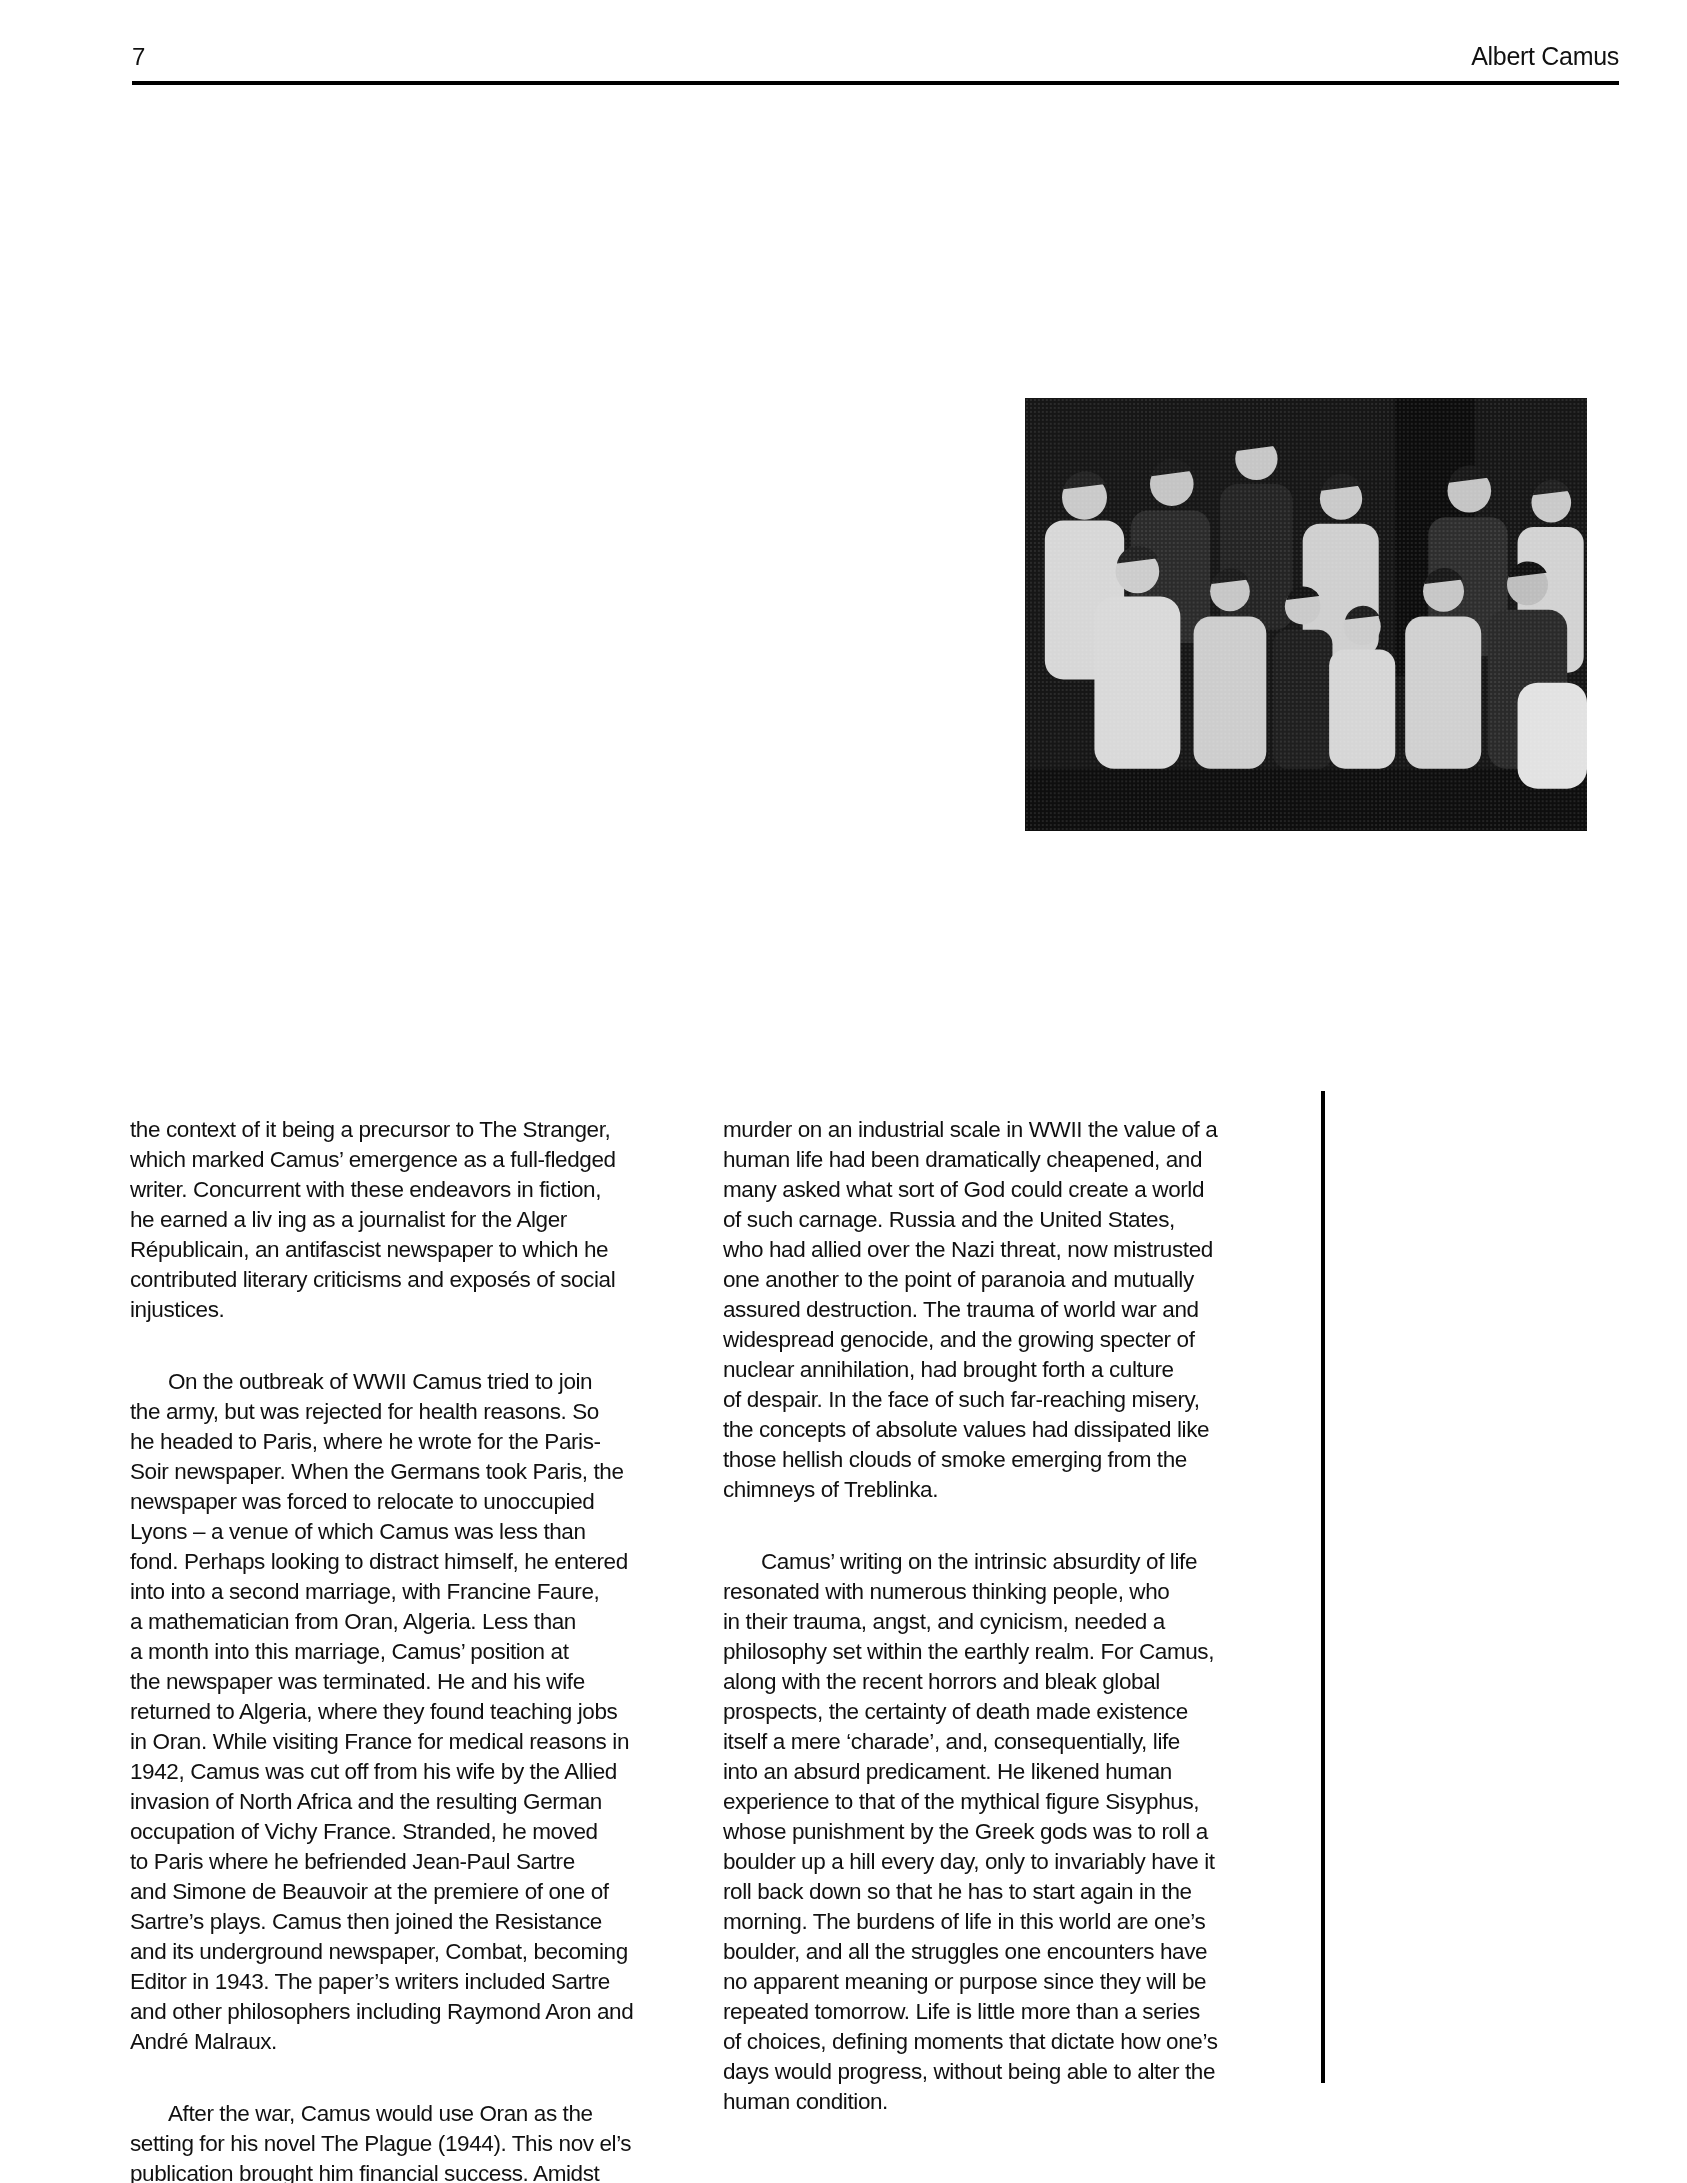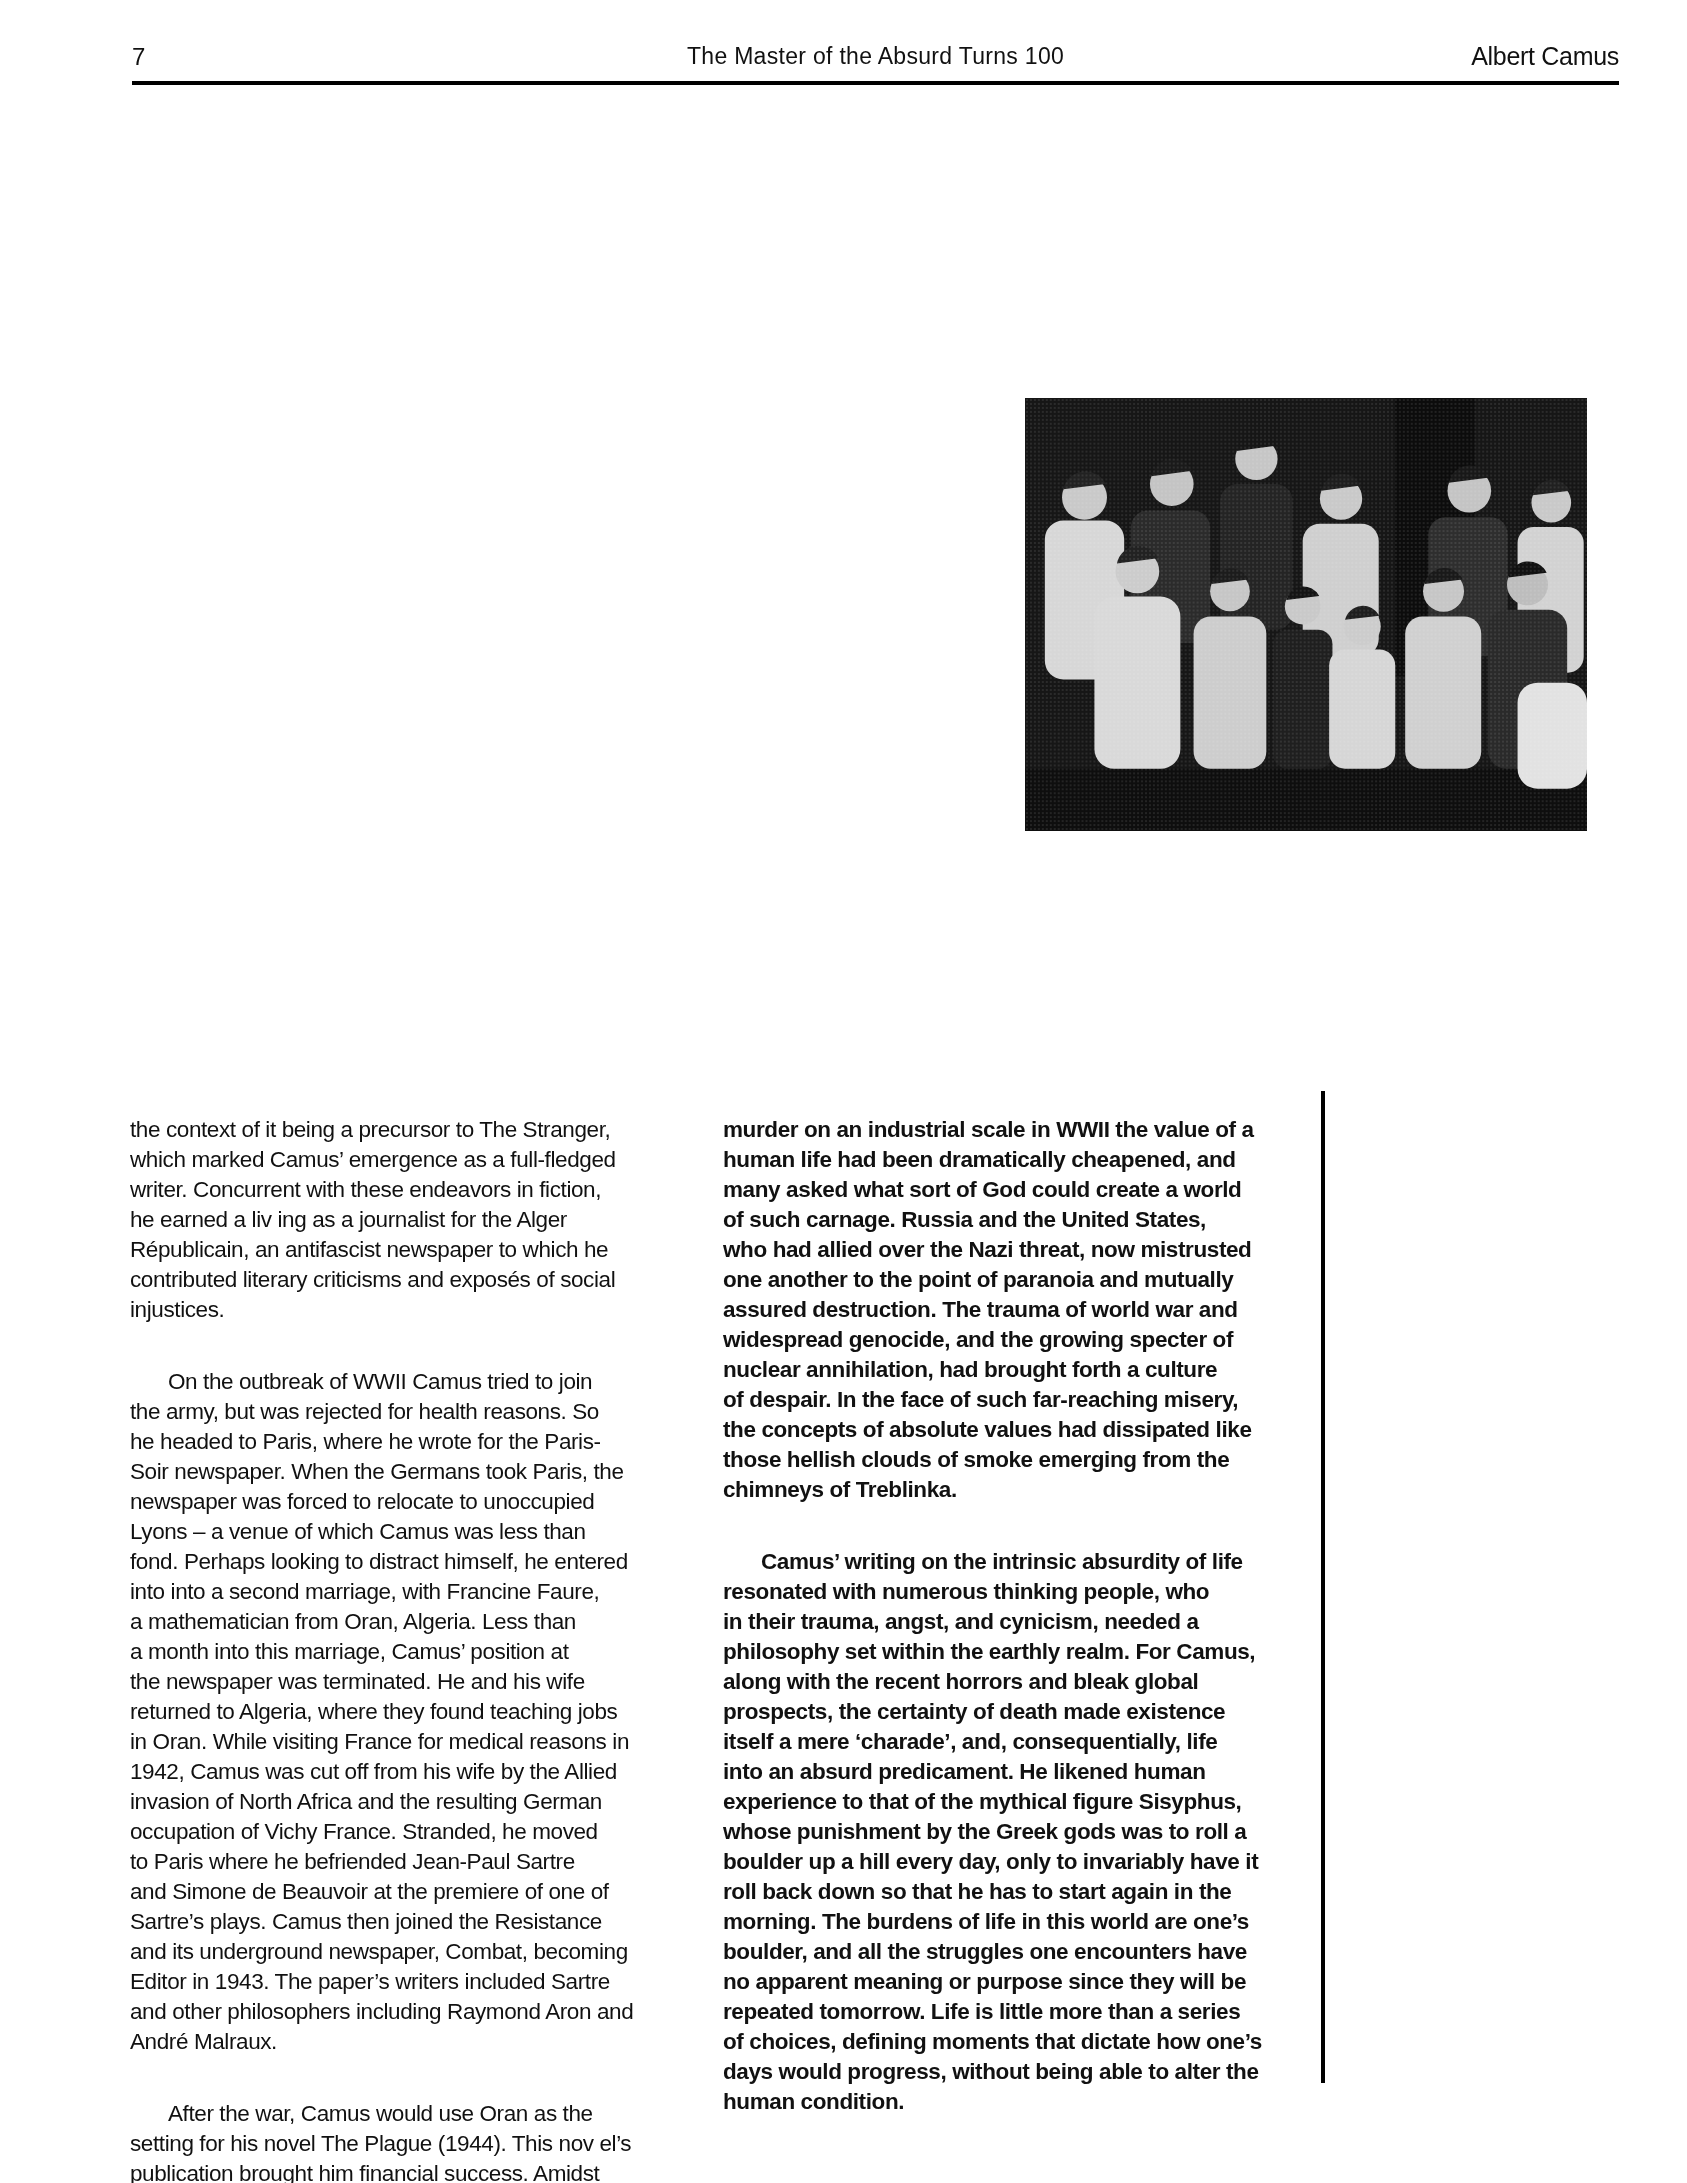"The Master of the Absurd" span.running-title { html: <span>The Master of the Absurd Turns 100</span> -> none }
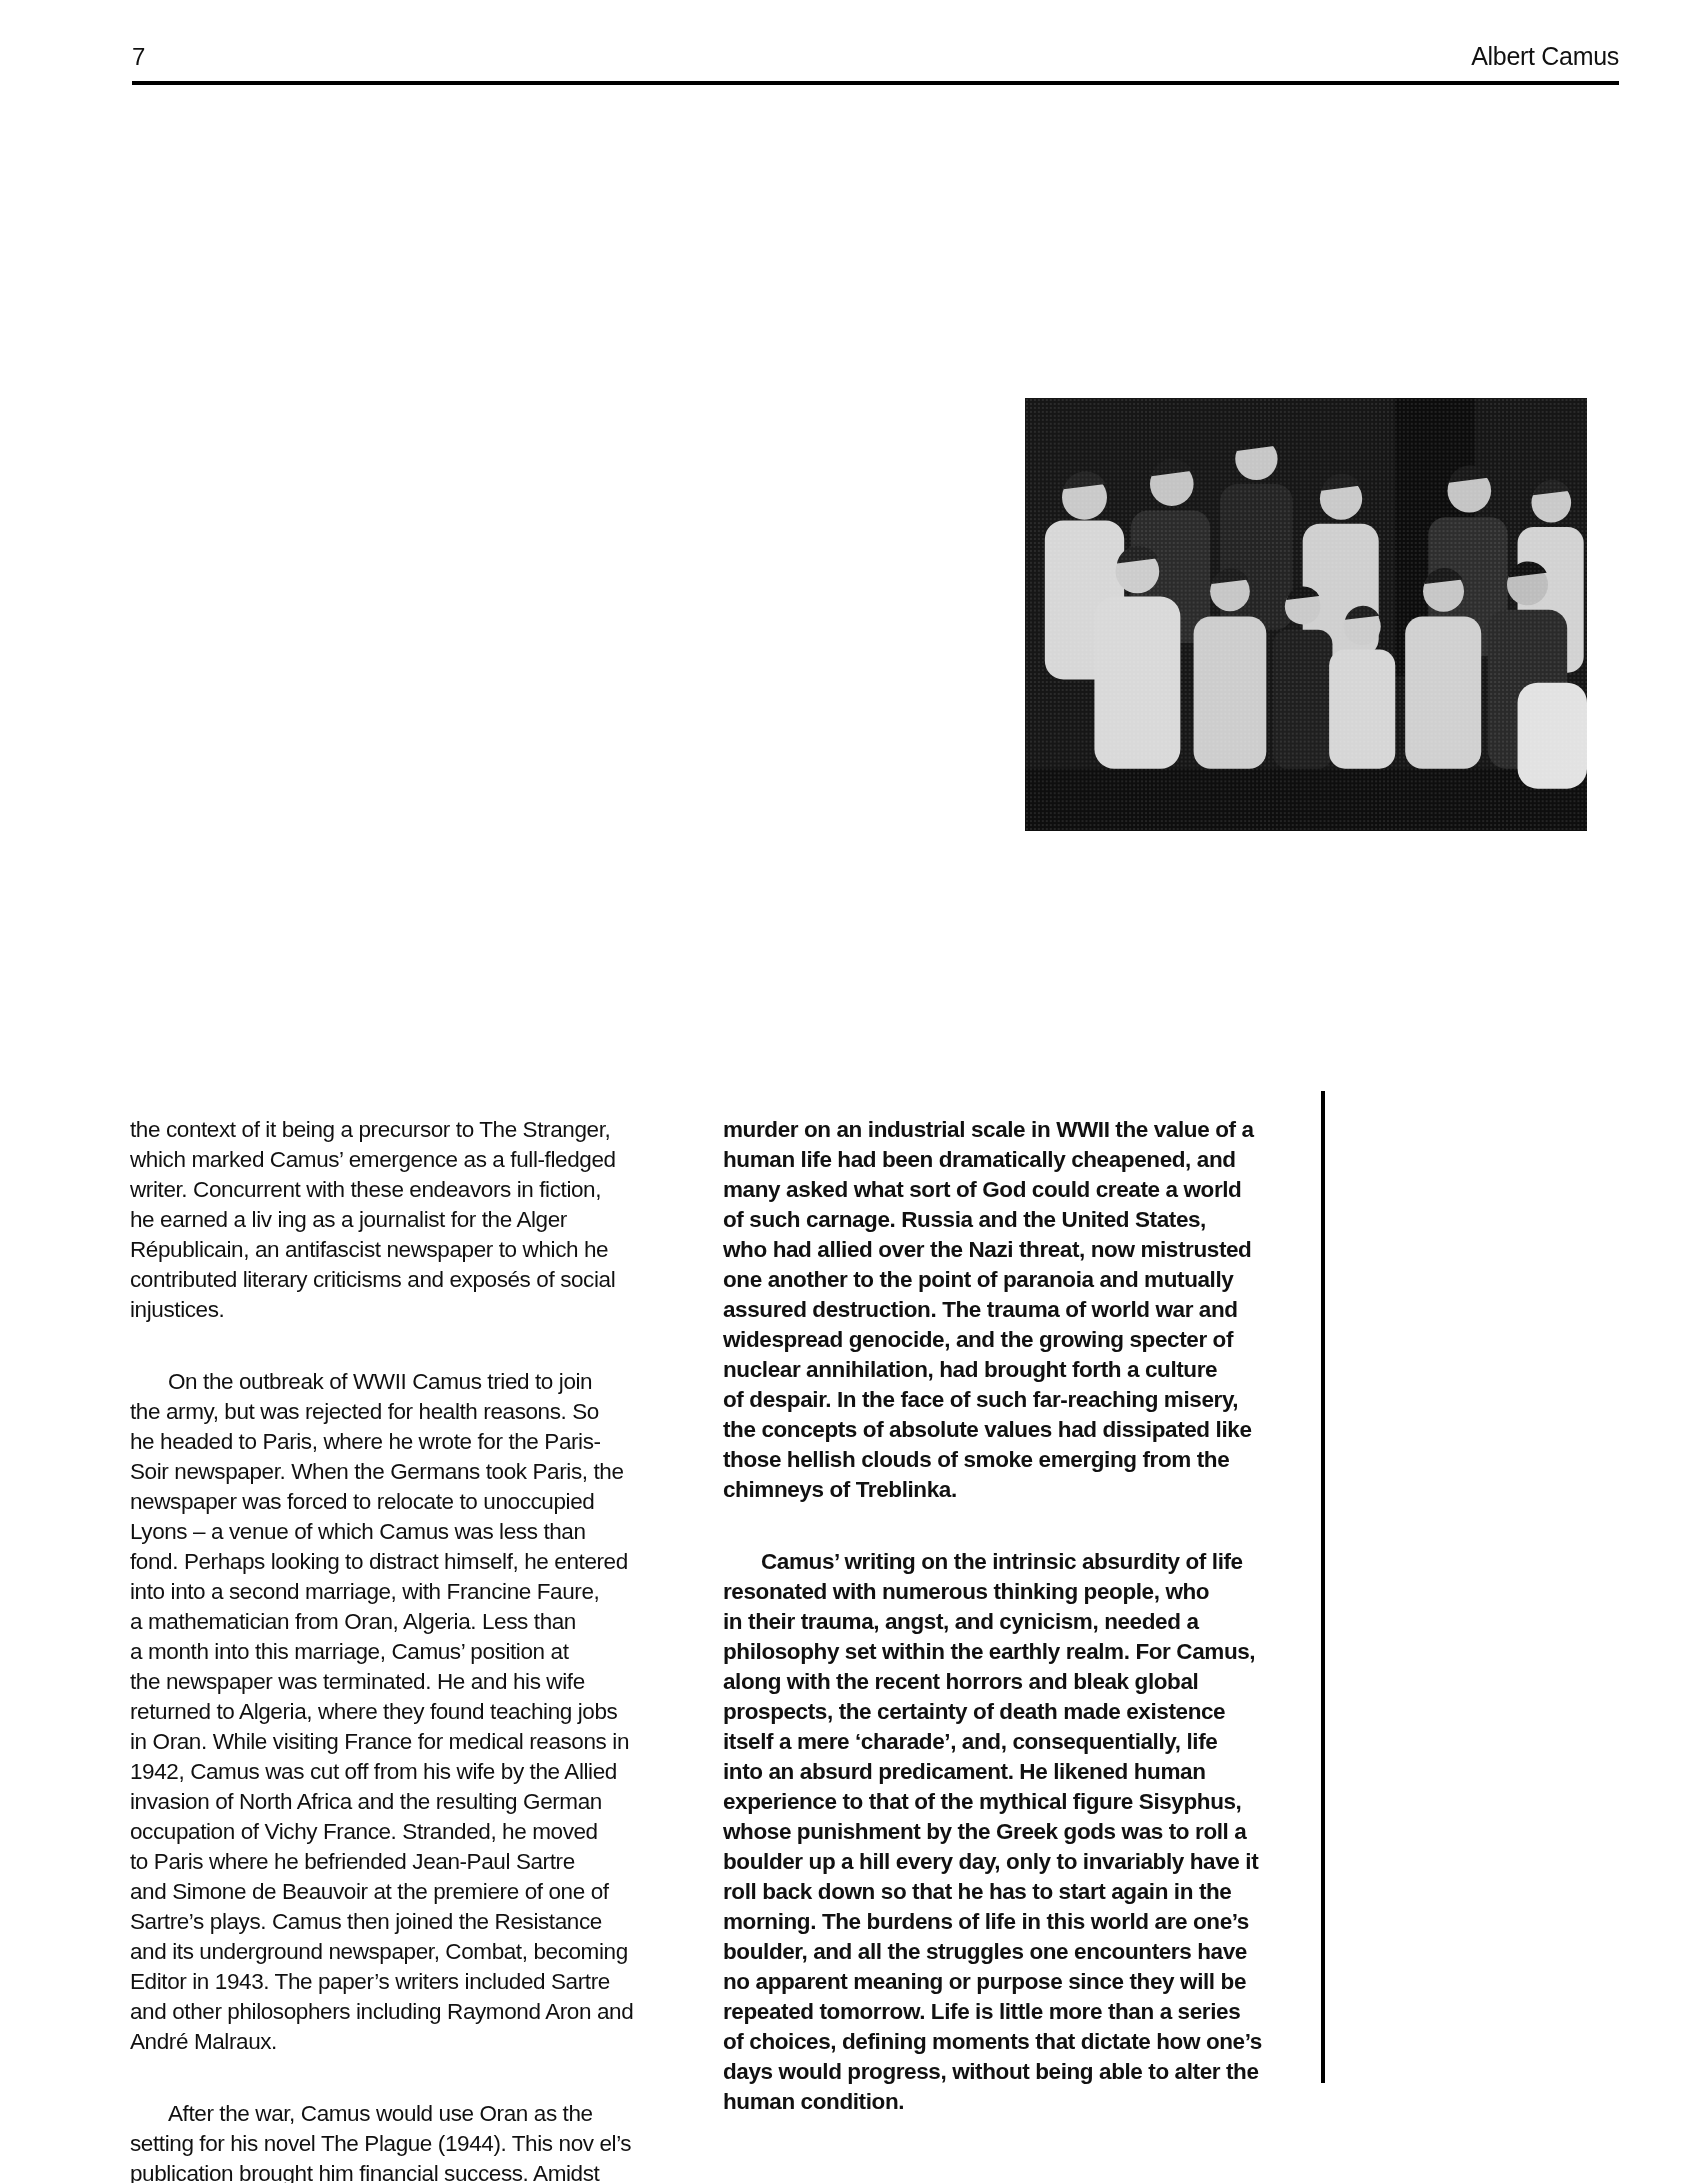"murder on an industrial scale" .column-right { font-weight: bold -> none }
